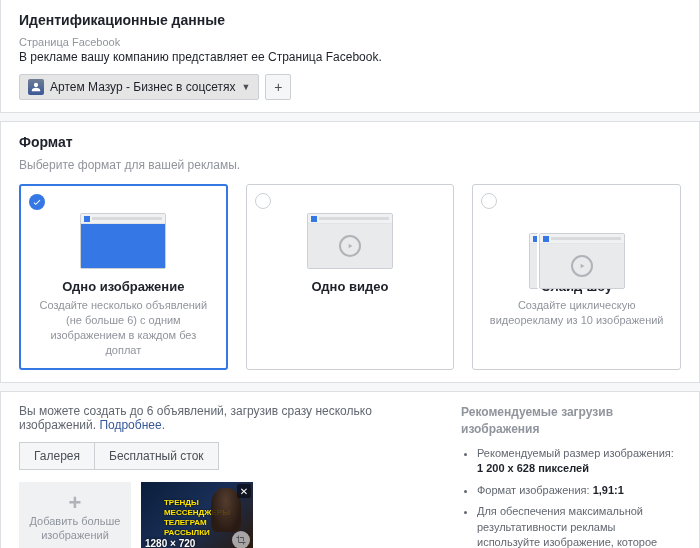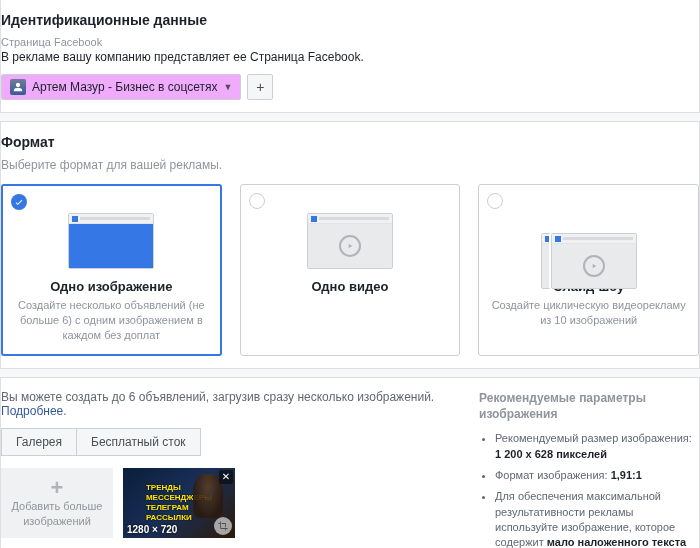"Идентификационные данные" .section { padding: 12px 0 -> 12px 18px }
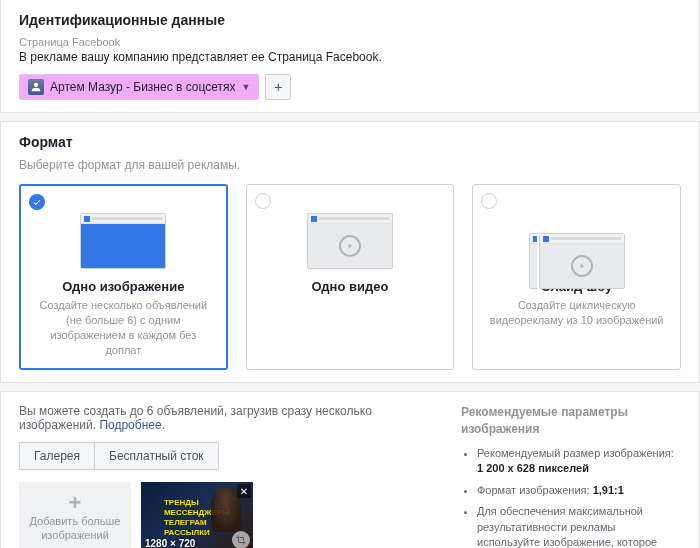"Артем Мазур - Бизнес в" .page-select { background: #f0abfc -> #e5e5e5 }
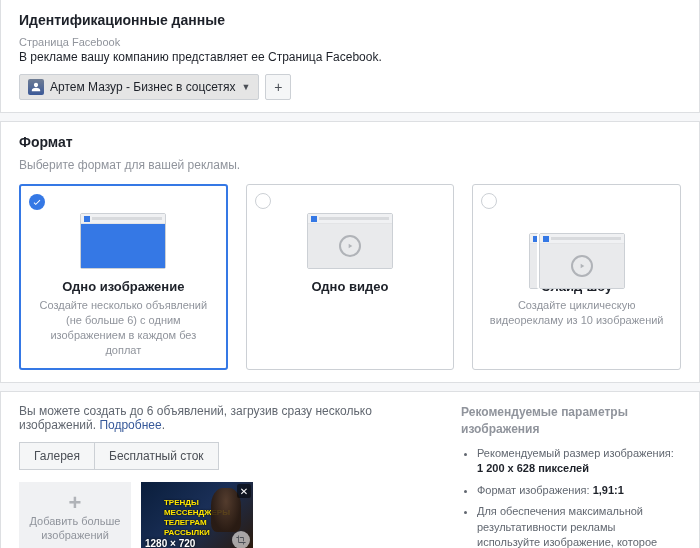"Рекомендуемые параметры изображения" div.rec-h { text: параметры -> загрузив }
